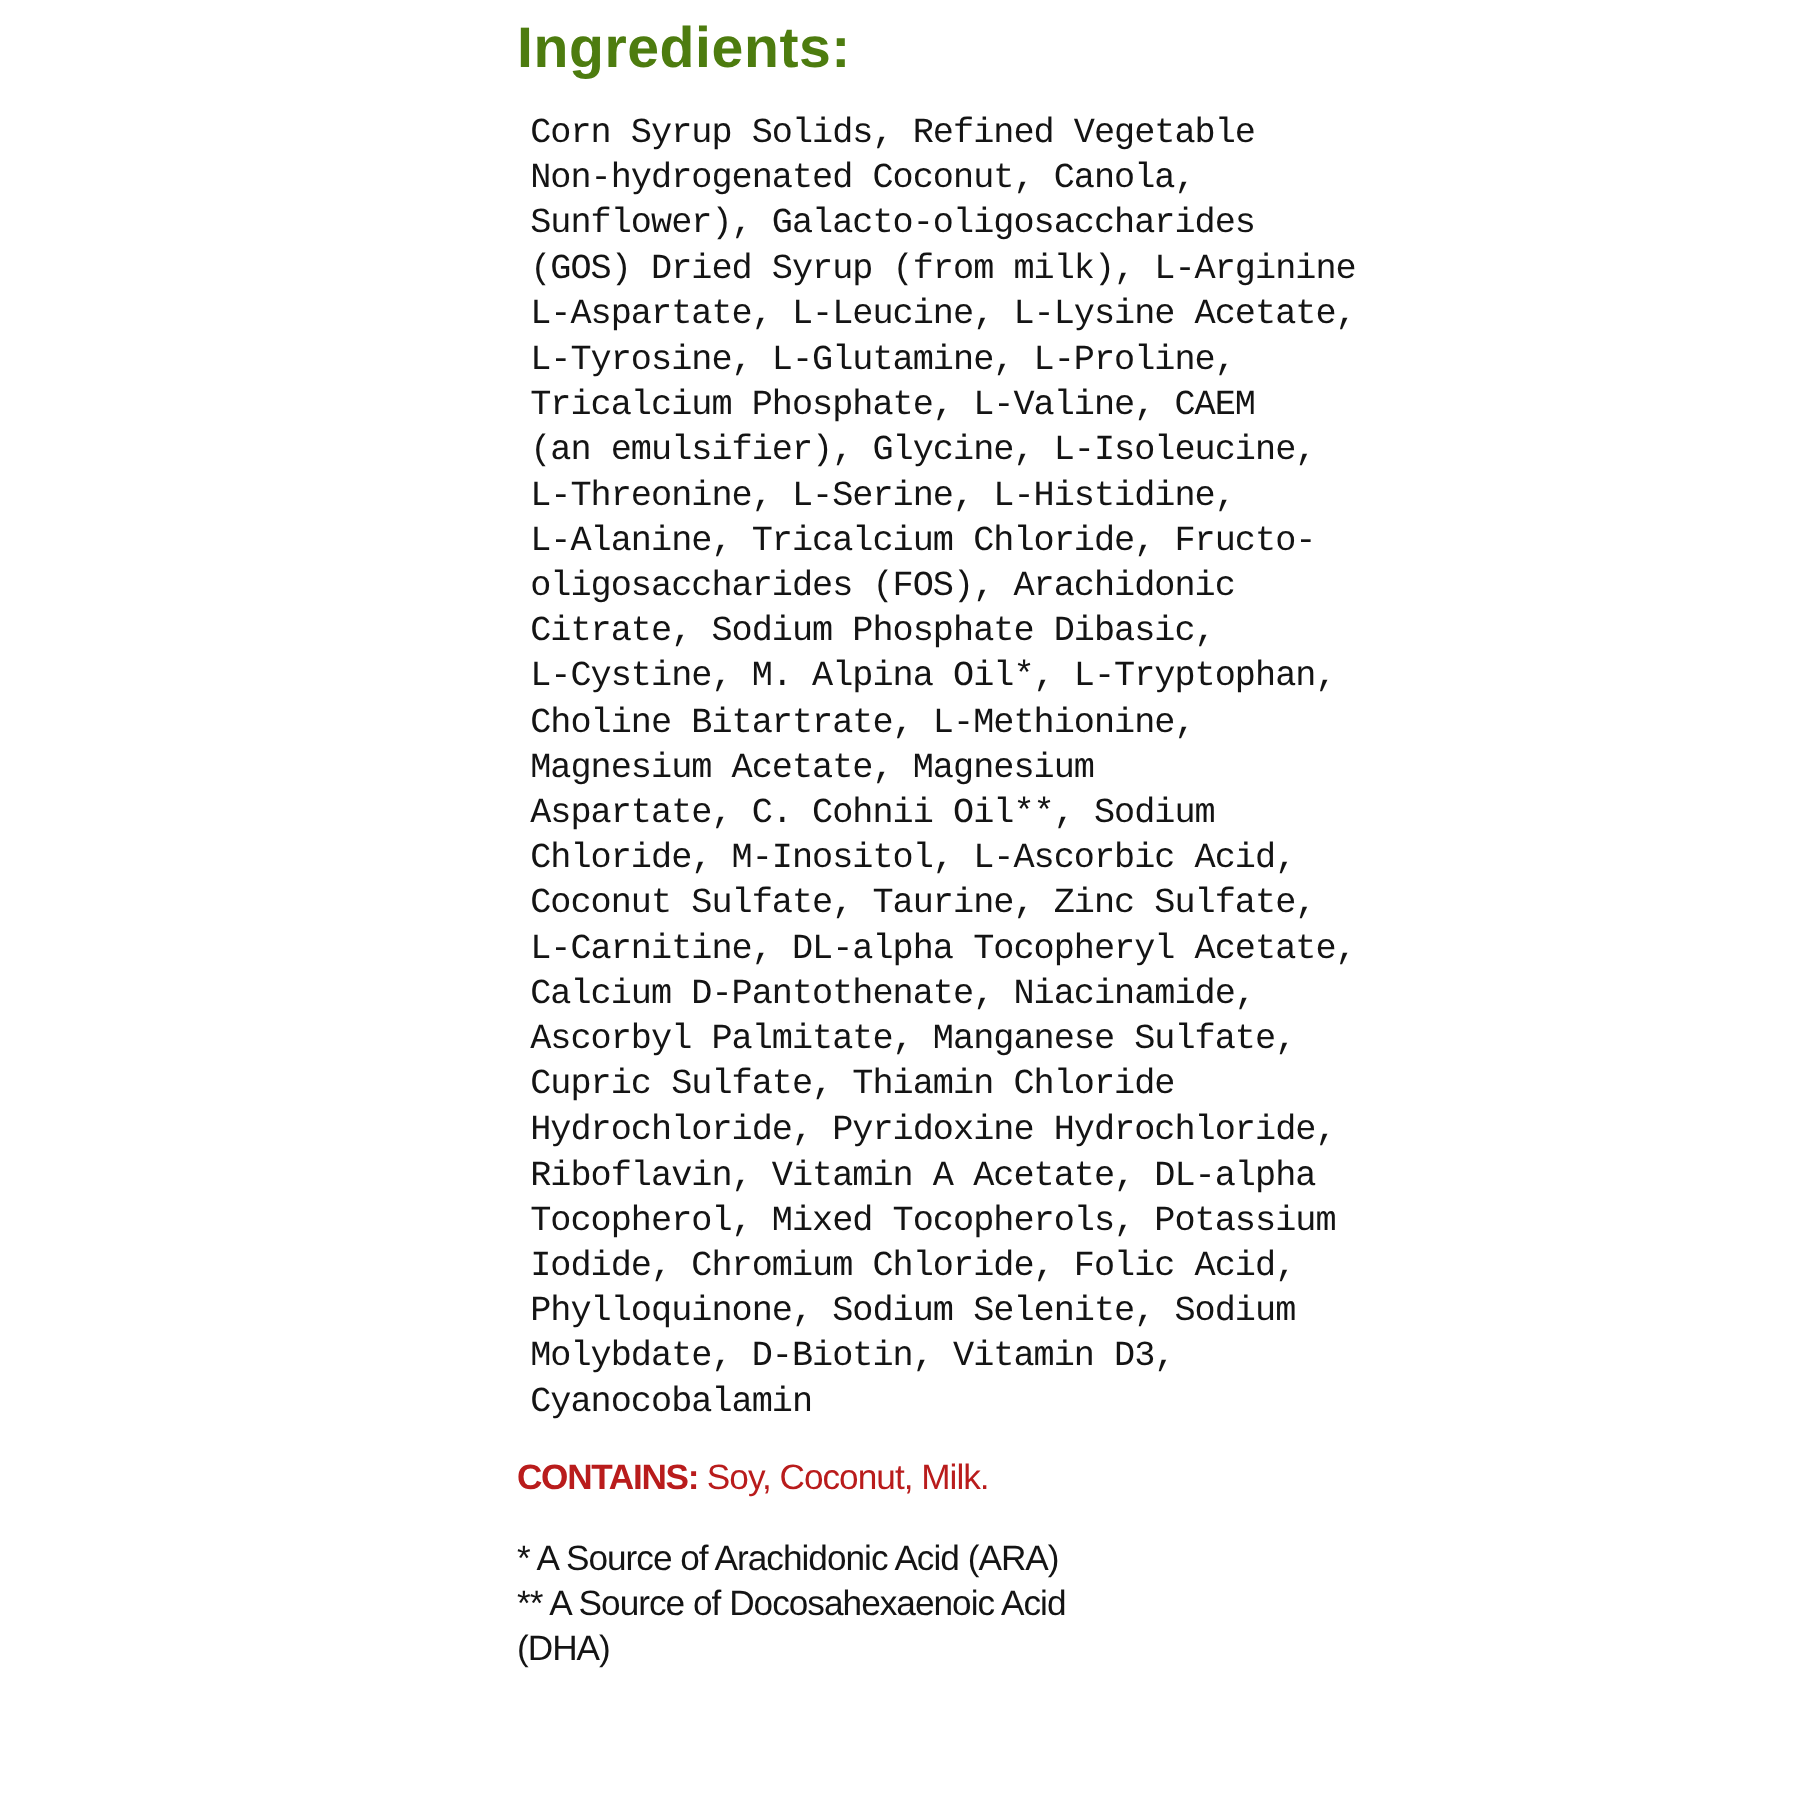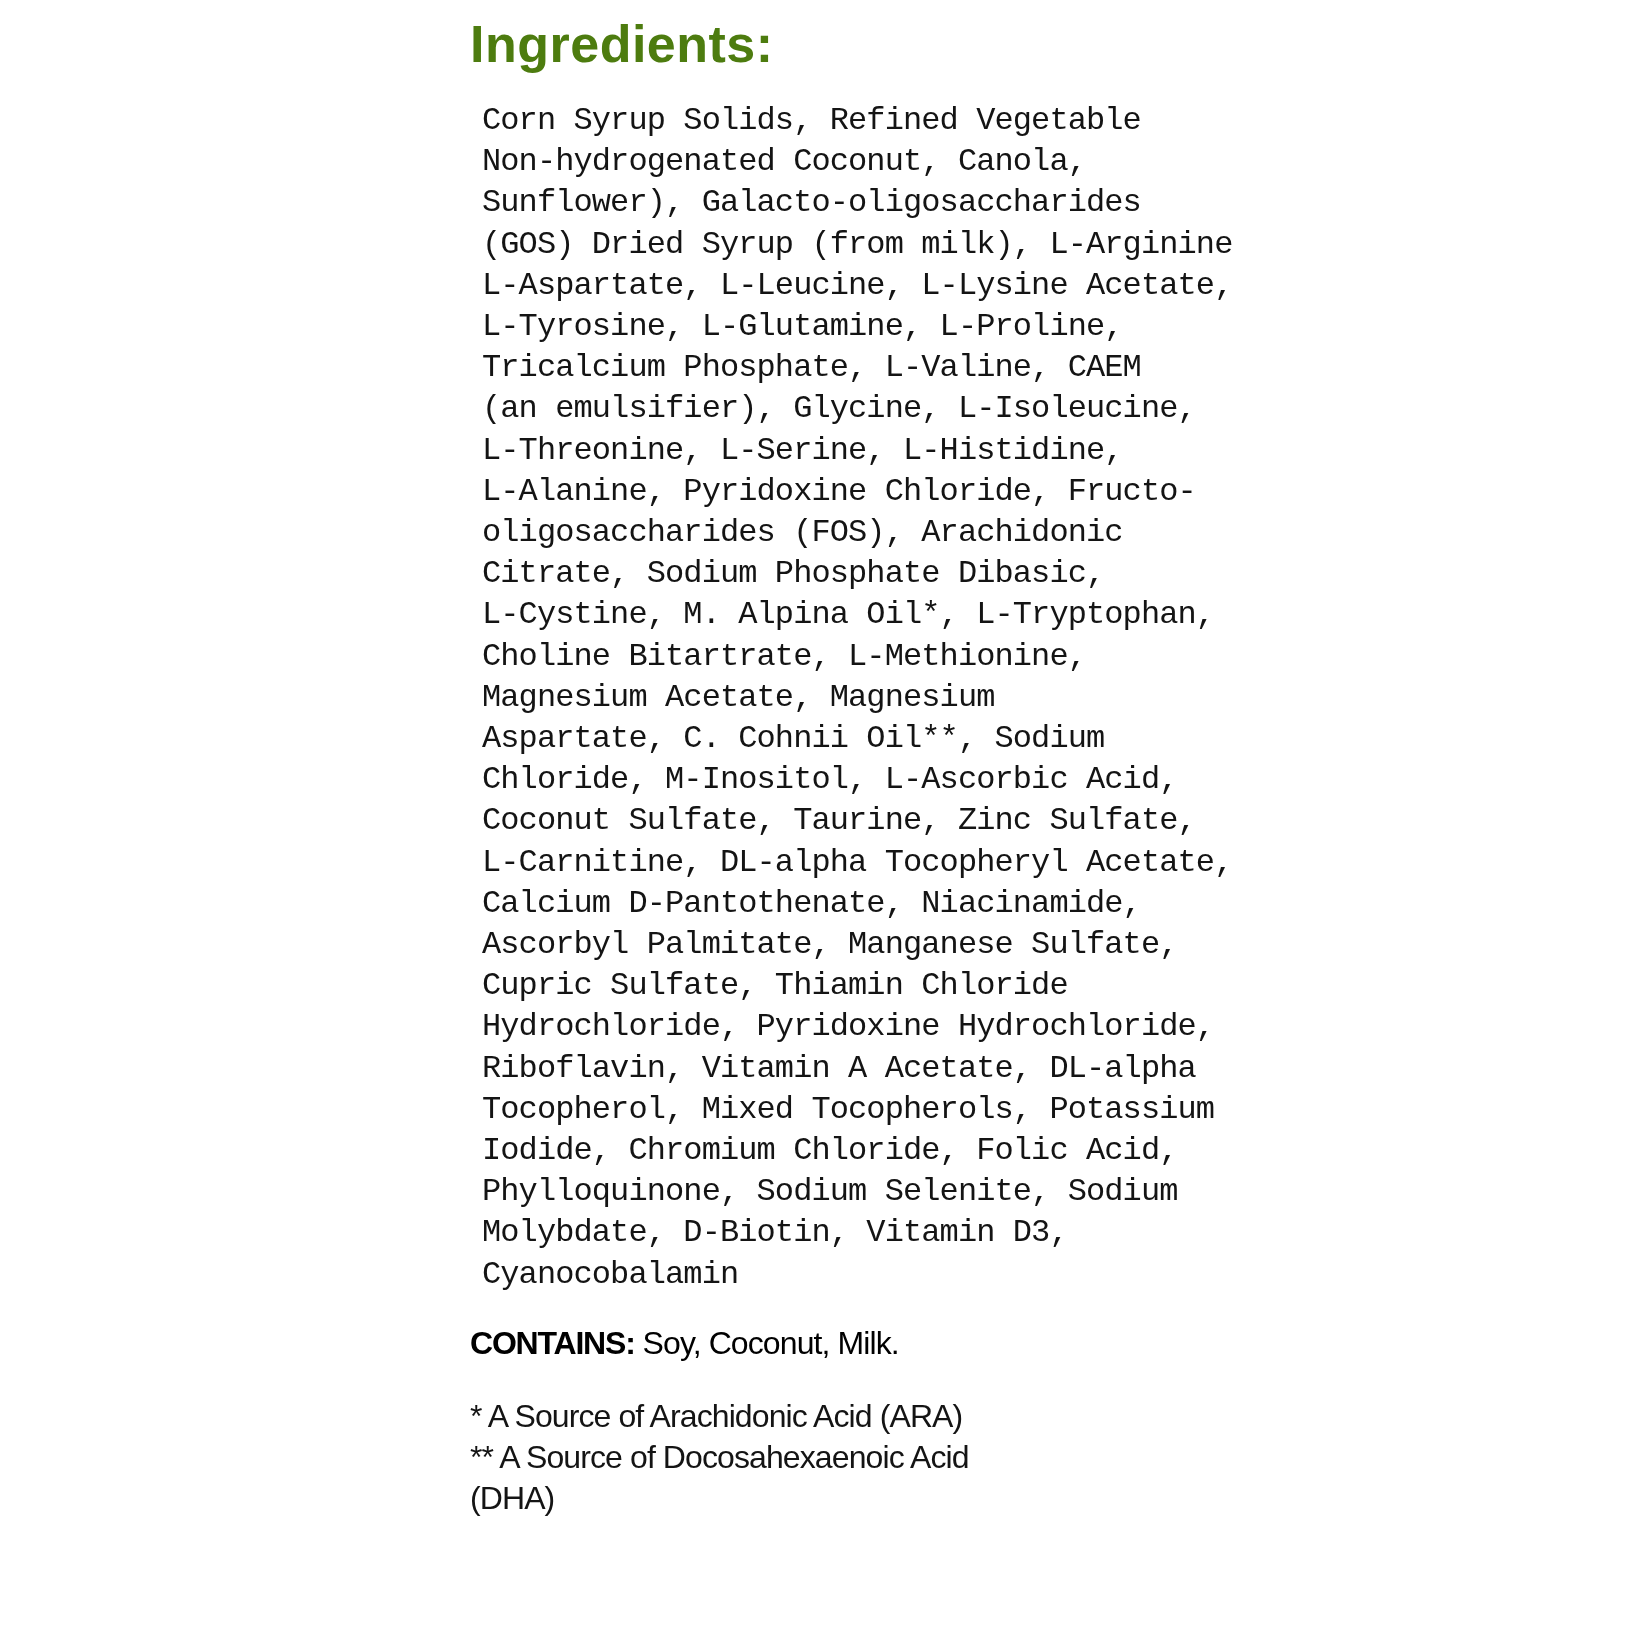"L-Alanine, Pyridoxine Chloride, Fructo-" div.line { text: Pyridoxine -> Tricalcium }
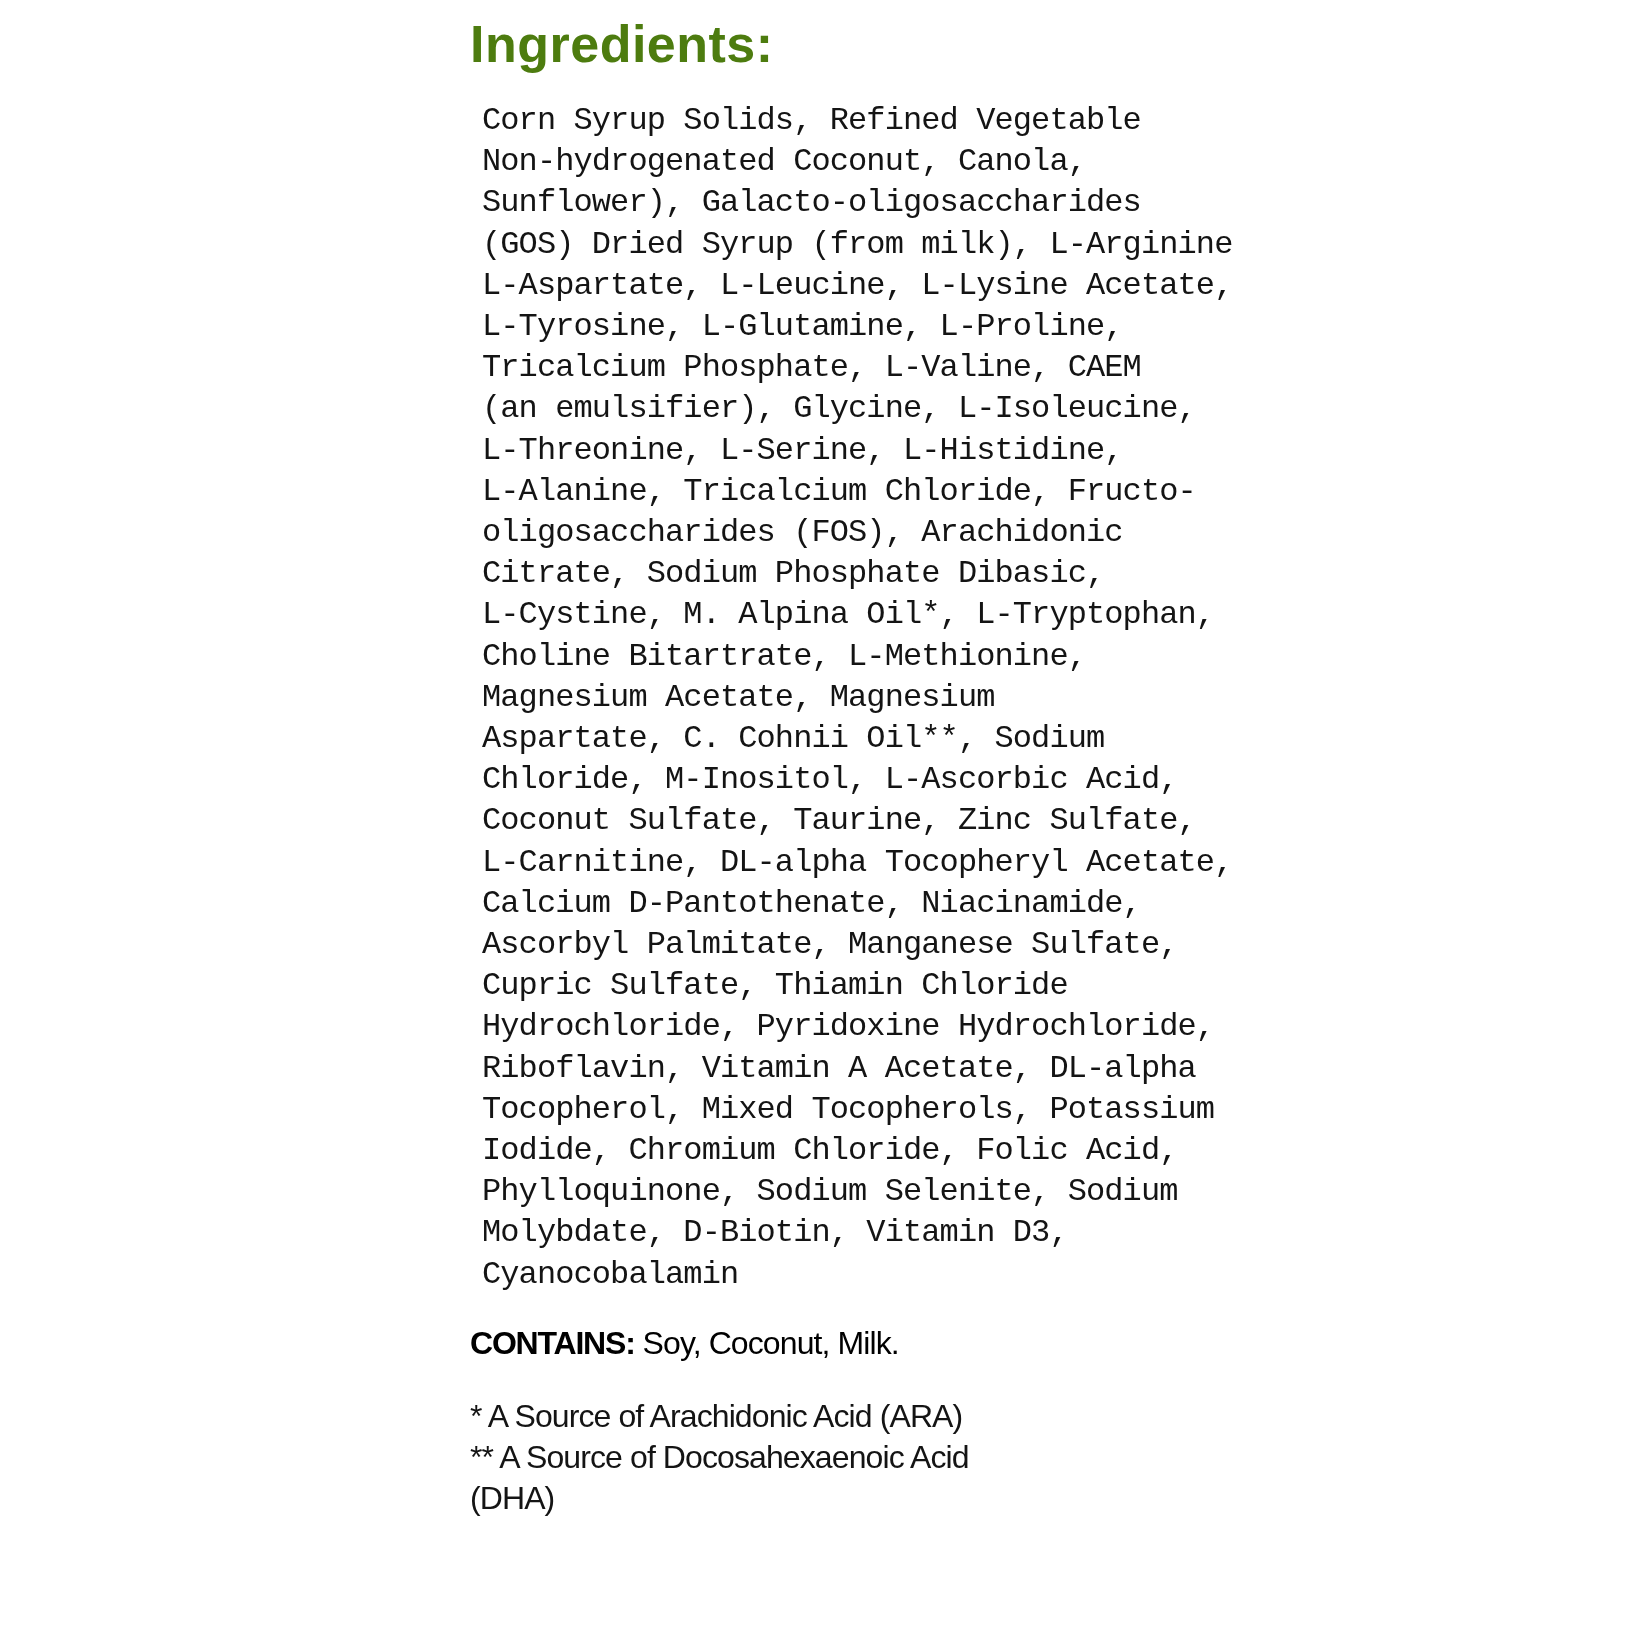"CONTAINS: Soy, Coconut, Milk." .contains { color: #000000 -> #b91c1c }
